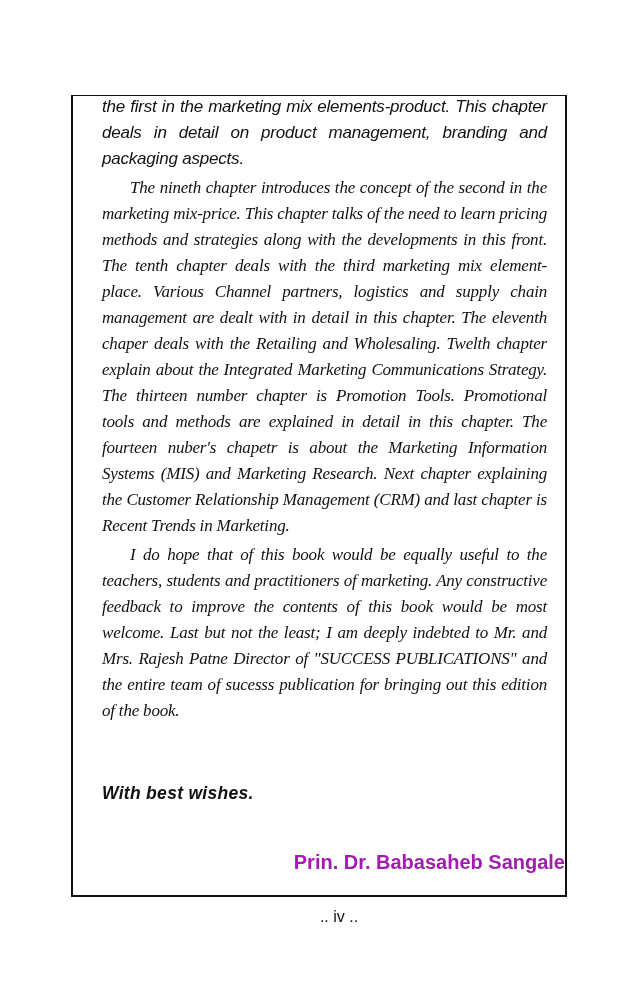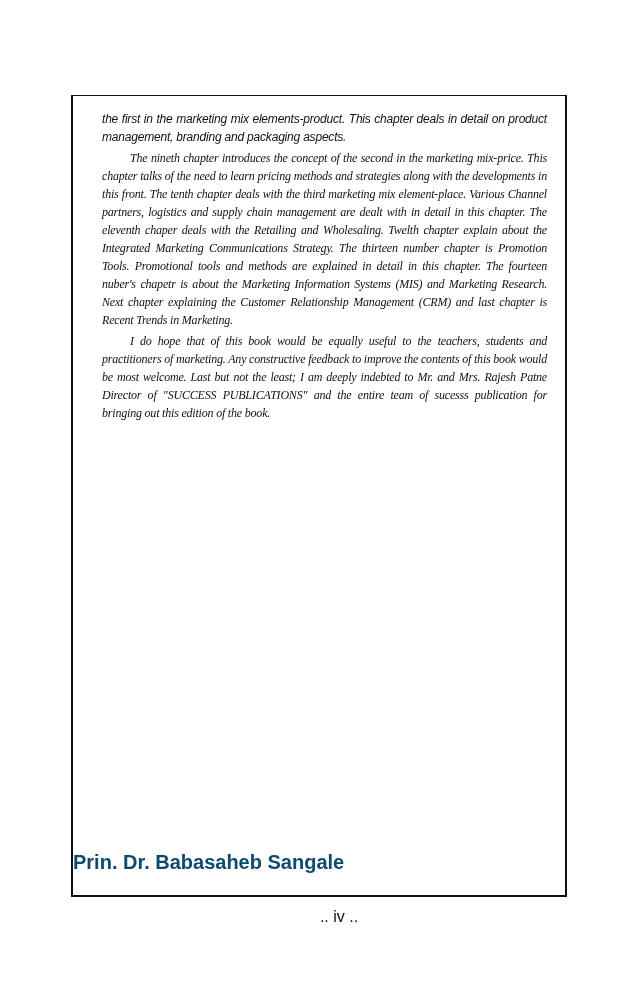"the first in the marketing" .content { font-size: 12px -> 17px; line-height: 18px -> 26px; margin-top: 16px -> none }
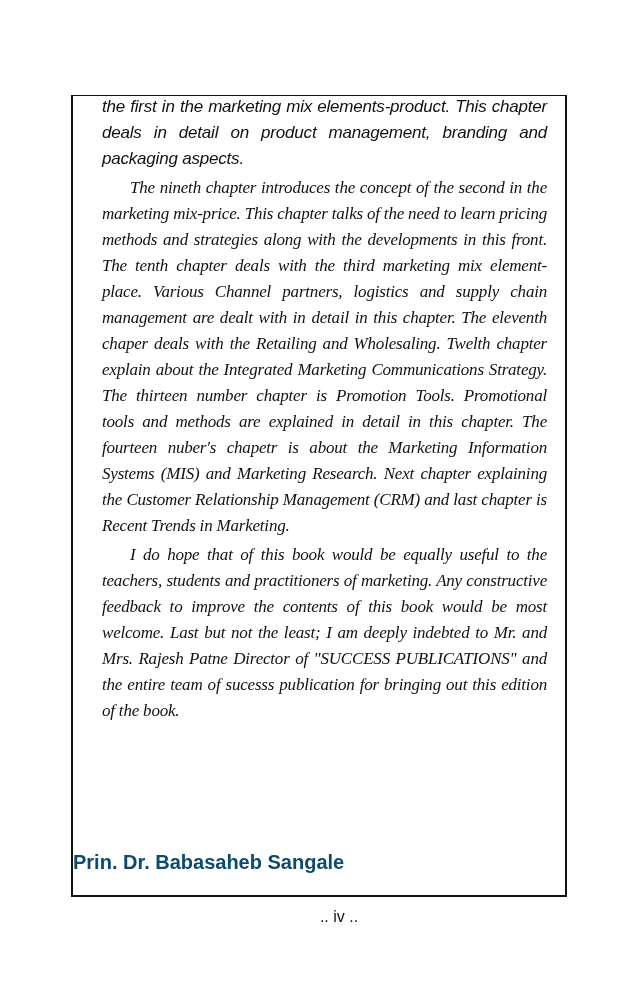"With best wishes." div.wishes { html: none -> <div>With best wishes.</div> }
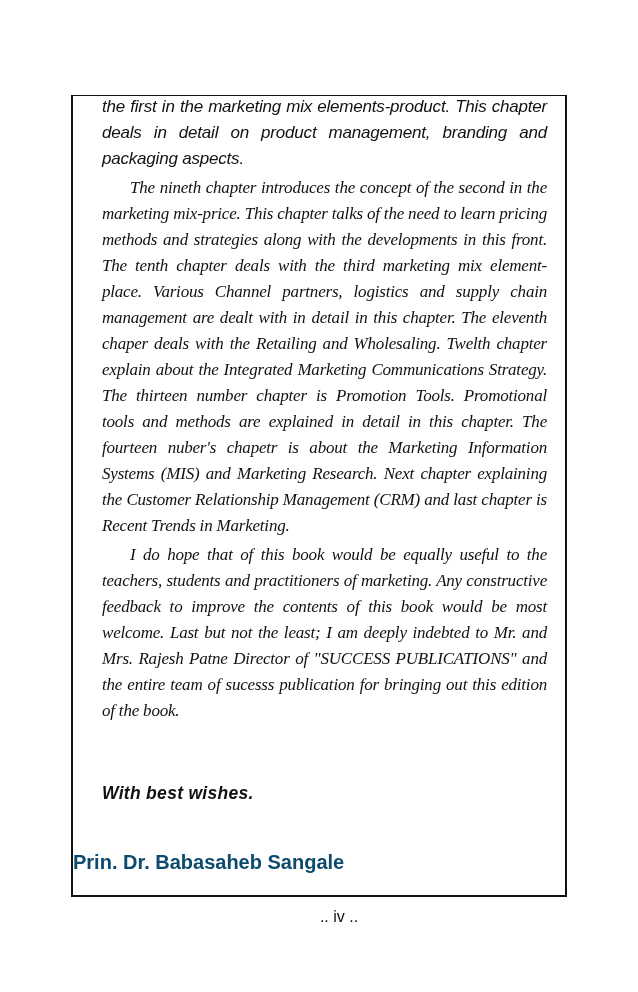"Prin. Dr. Babasaheb Sangale" .signature { color: #0c4a6e -> #a21caf; text-align: left -> right }
